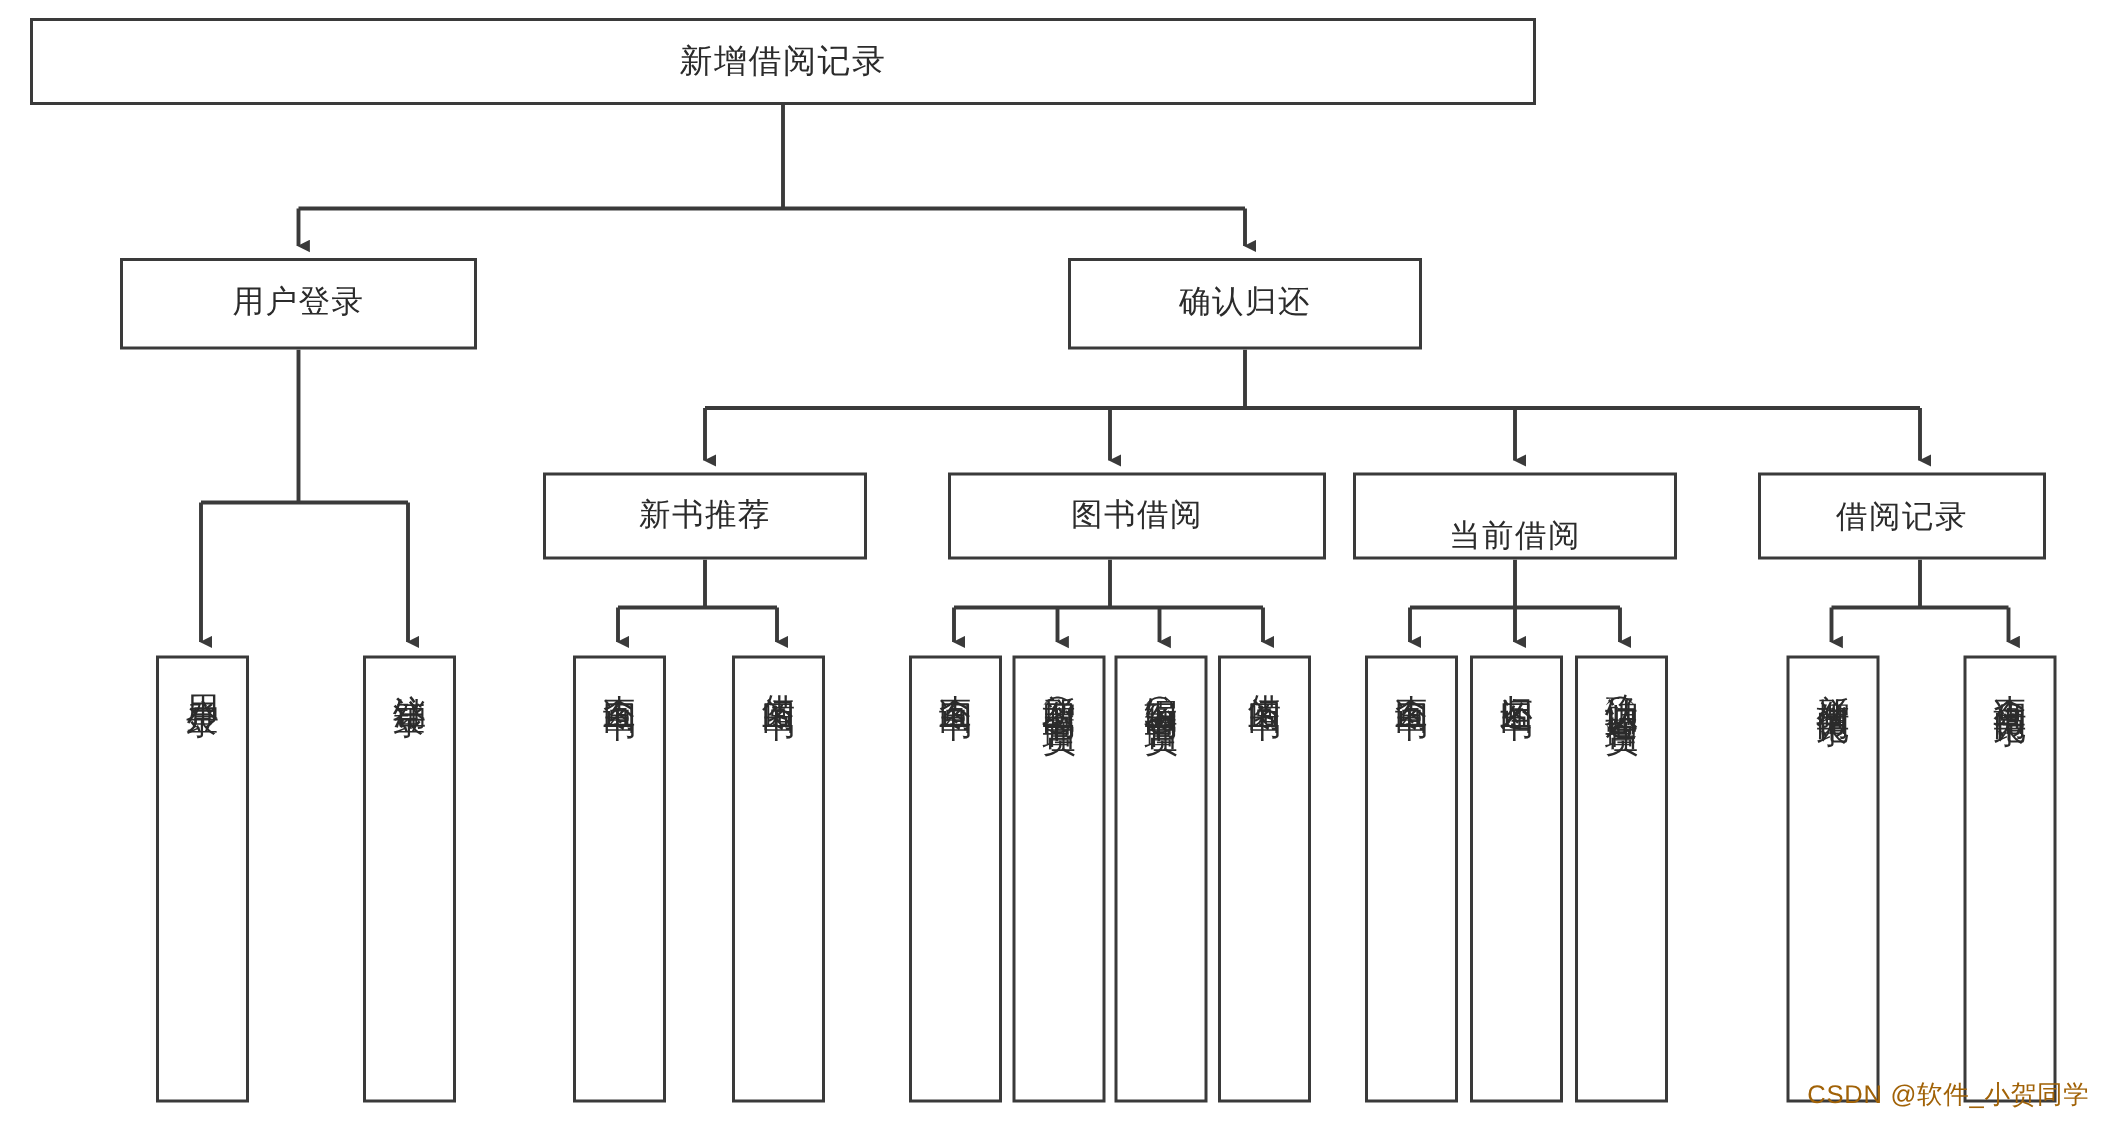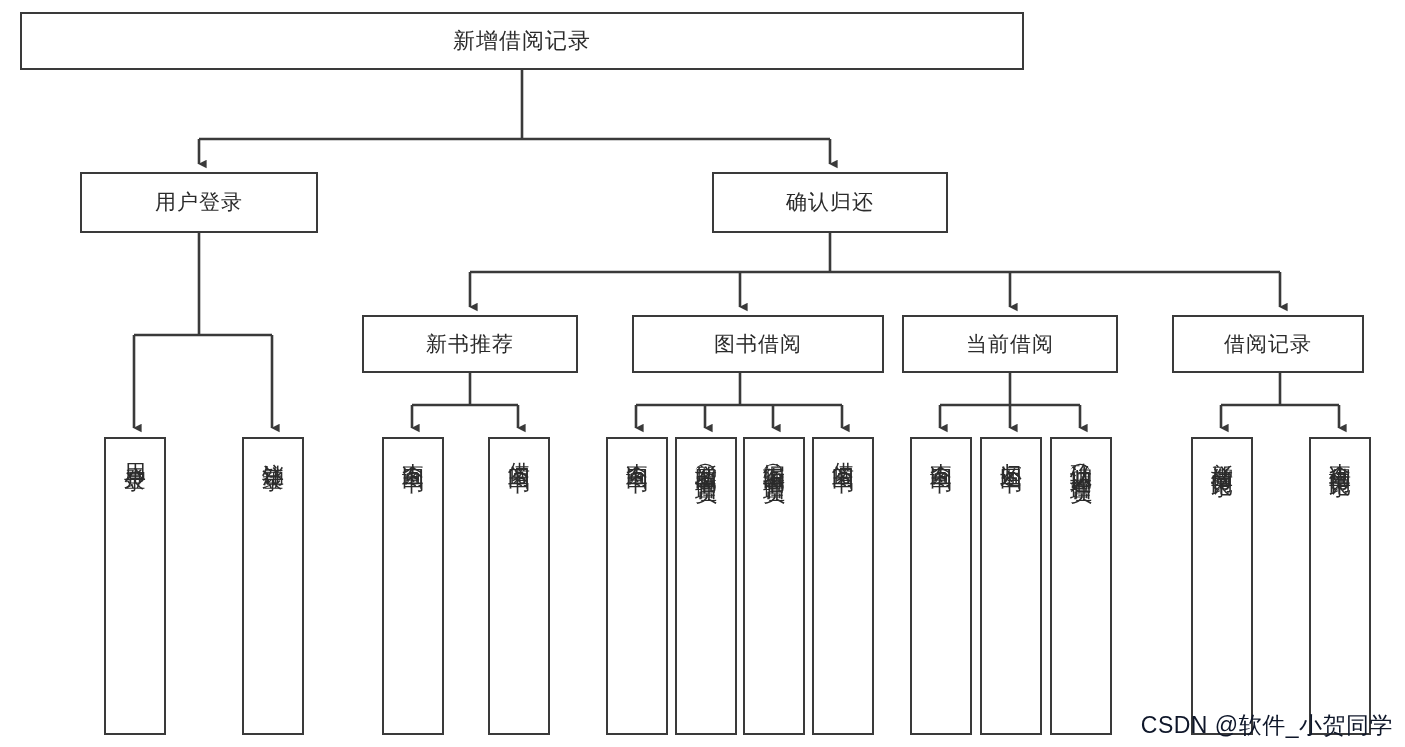"当前借阅" div.node { align-items: none -> flex-end }
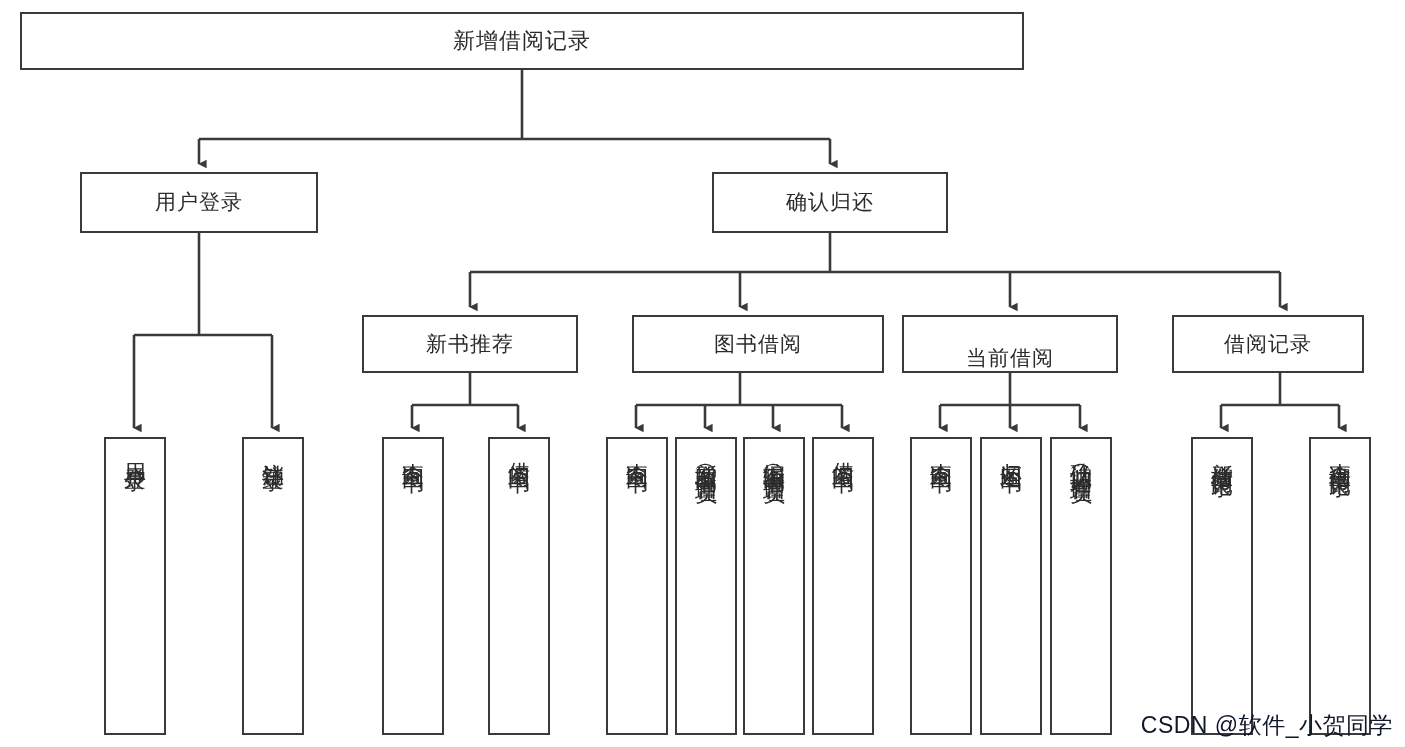"CSDN @软件_小贺同学" .watermark { color: #0f172a -> #a16207; font-size: 23px -> 17px }
